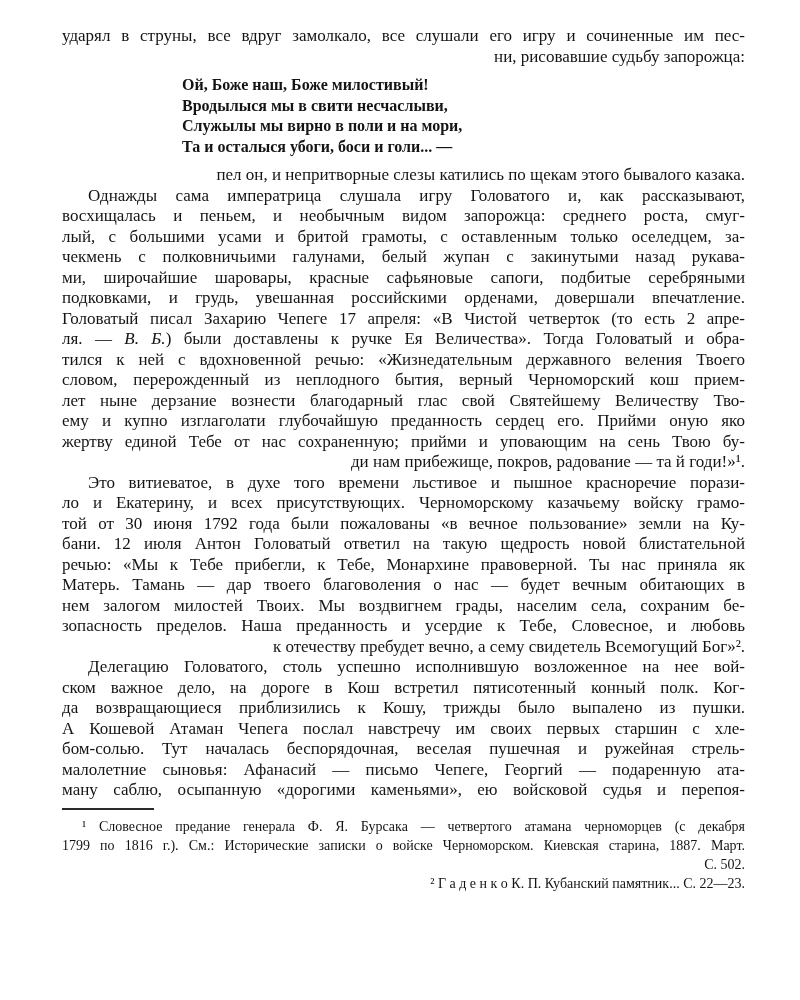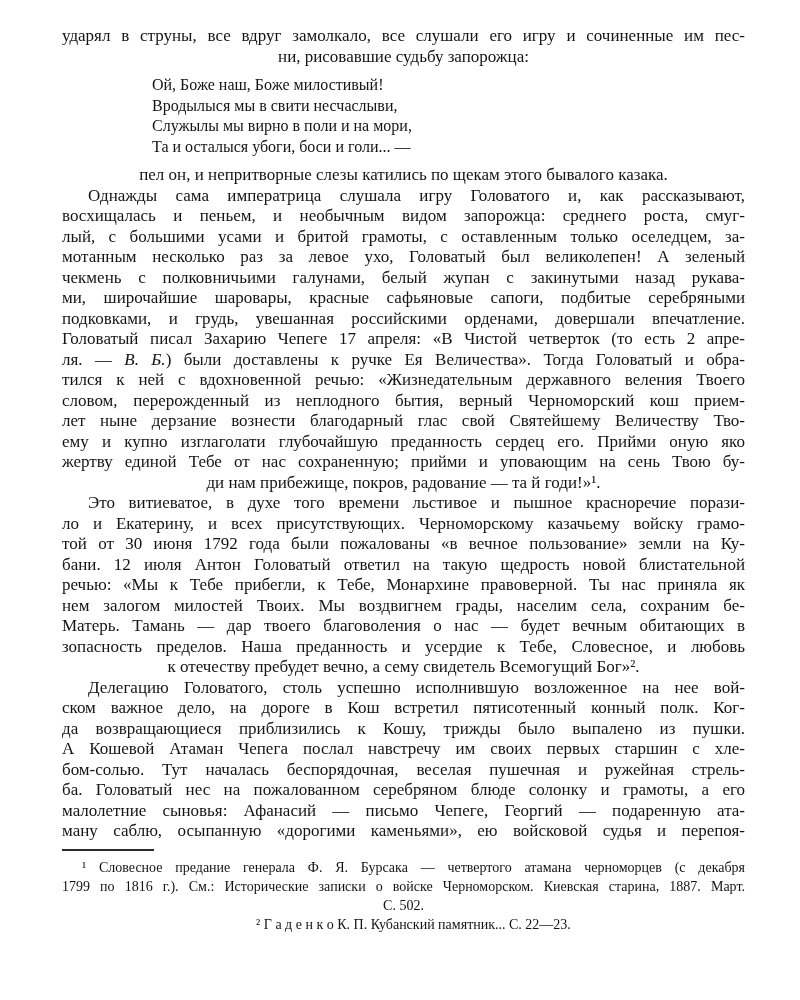"ни, рисовавшие судьбу запорожца:" .line { text-align: center -> right }
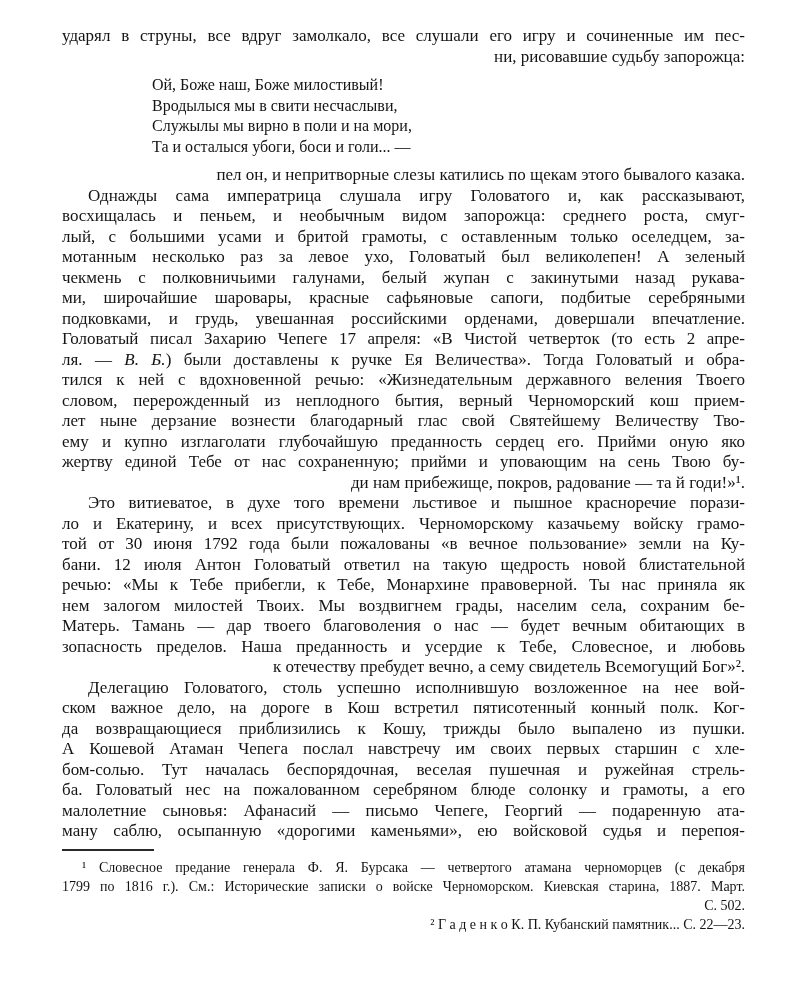"Ой, Боже наш, Боже милостивый!" .verse { font-weight: none -> bold; margin: 8px 0 8px 90px -> 8px 0 8px 120px }
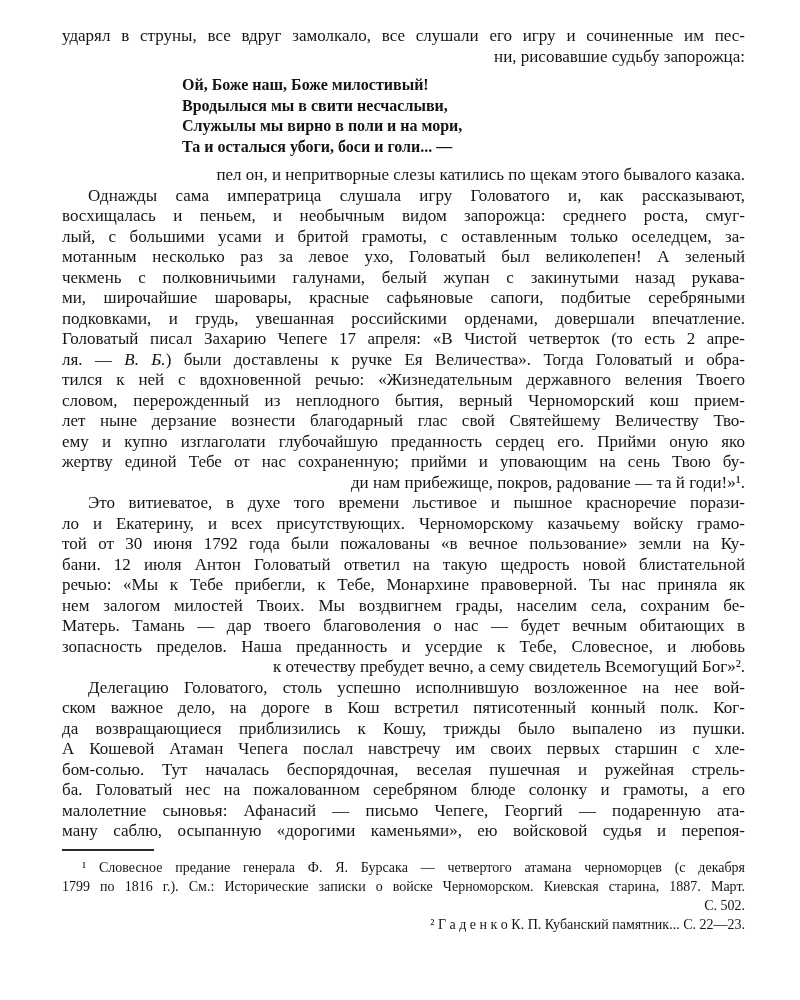"мотанным несколько раз за левое" div.line { html: <div>мотанным несколько раз за левое ухо, Головатый был великолепен! А зеленый</div> -> none }
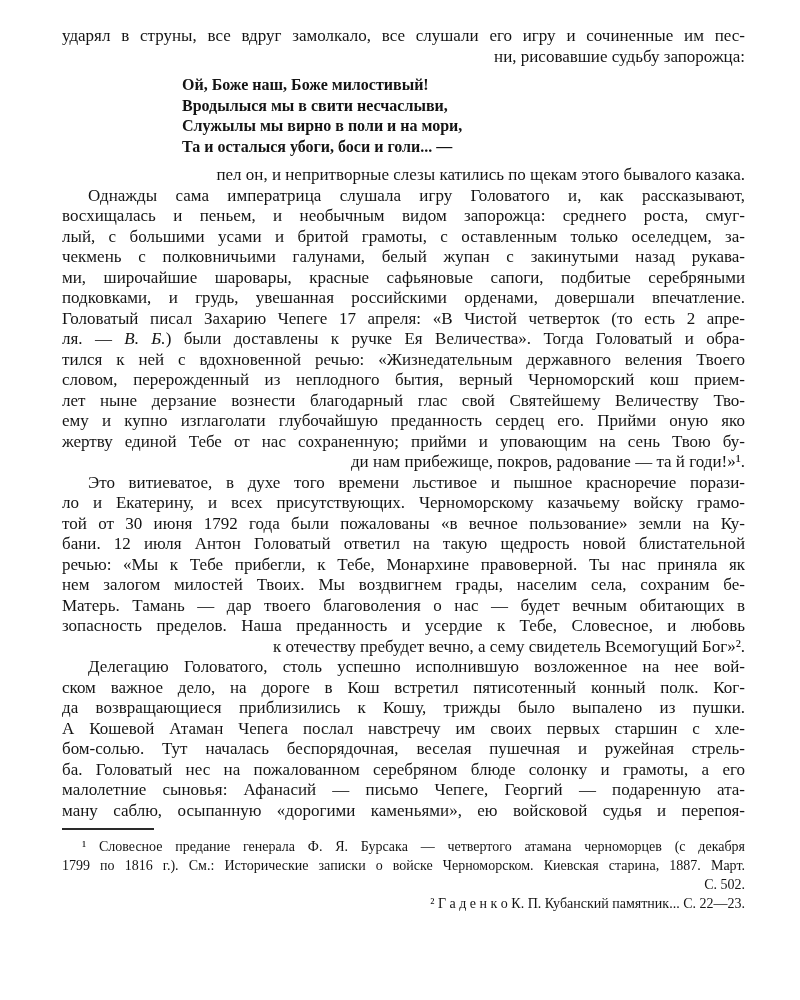"нем залогом милостей Твоих. Мы" div.line { order: before "Матерь. Тамань — дар твоего" -> after "Матерь. Тамань — дар твоего" }
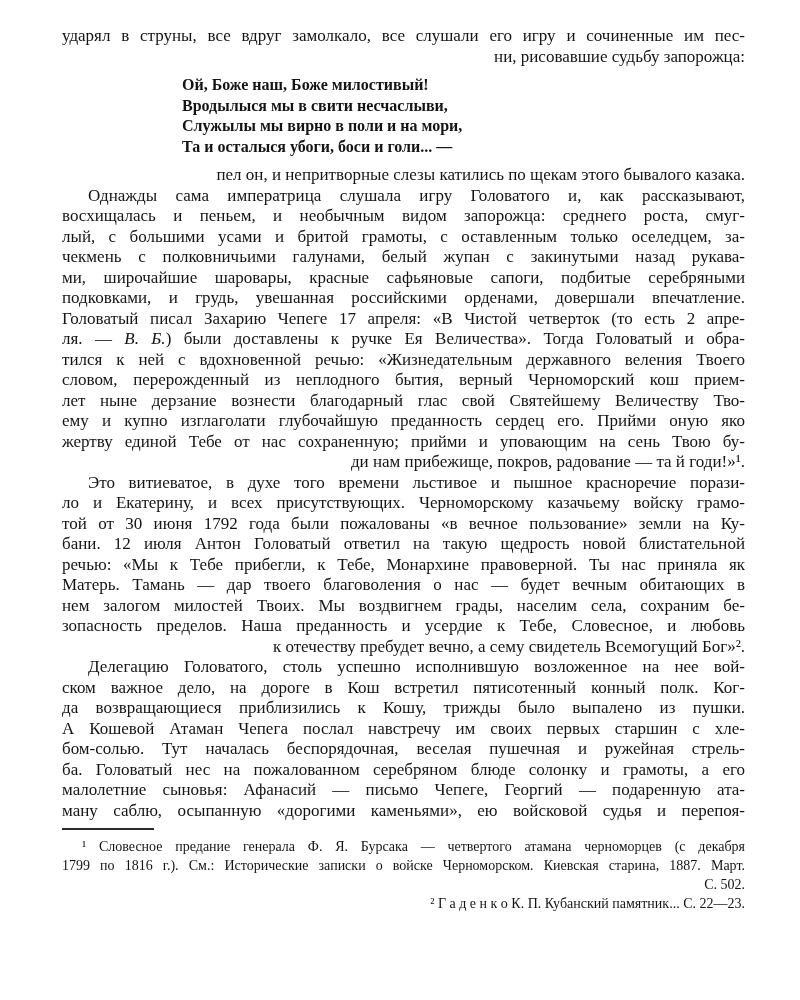"ба. Головатый нес на пожалованном" div.line { html: <div>ба. Головатый нес на пожалованном серебряном блюде солонку и грамоты, а его</div> -> none }
